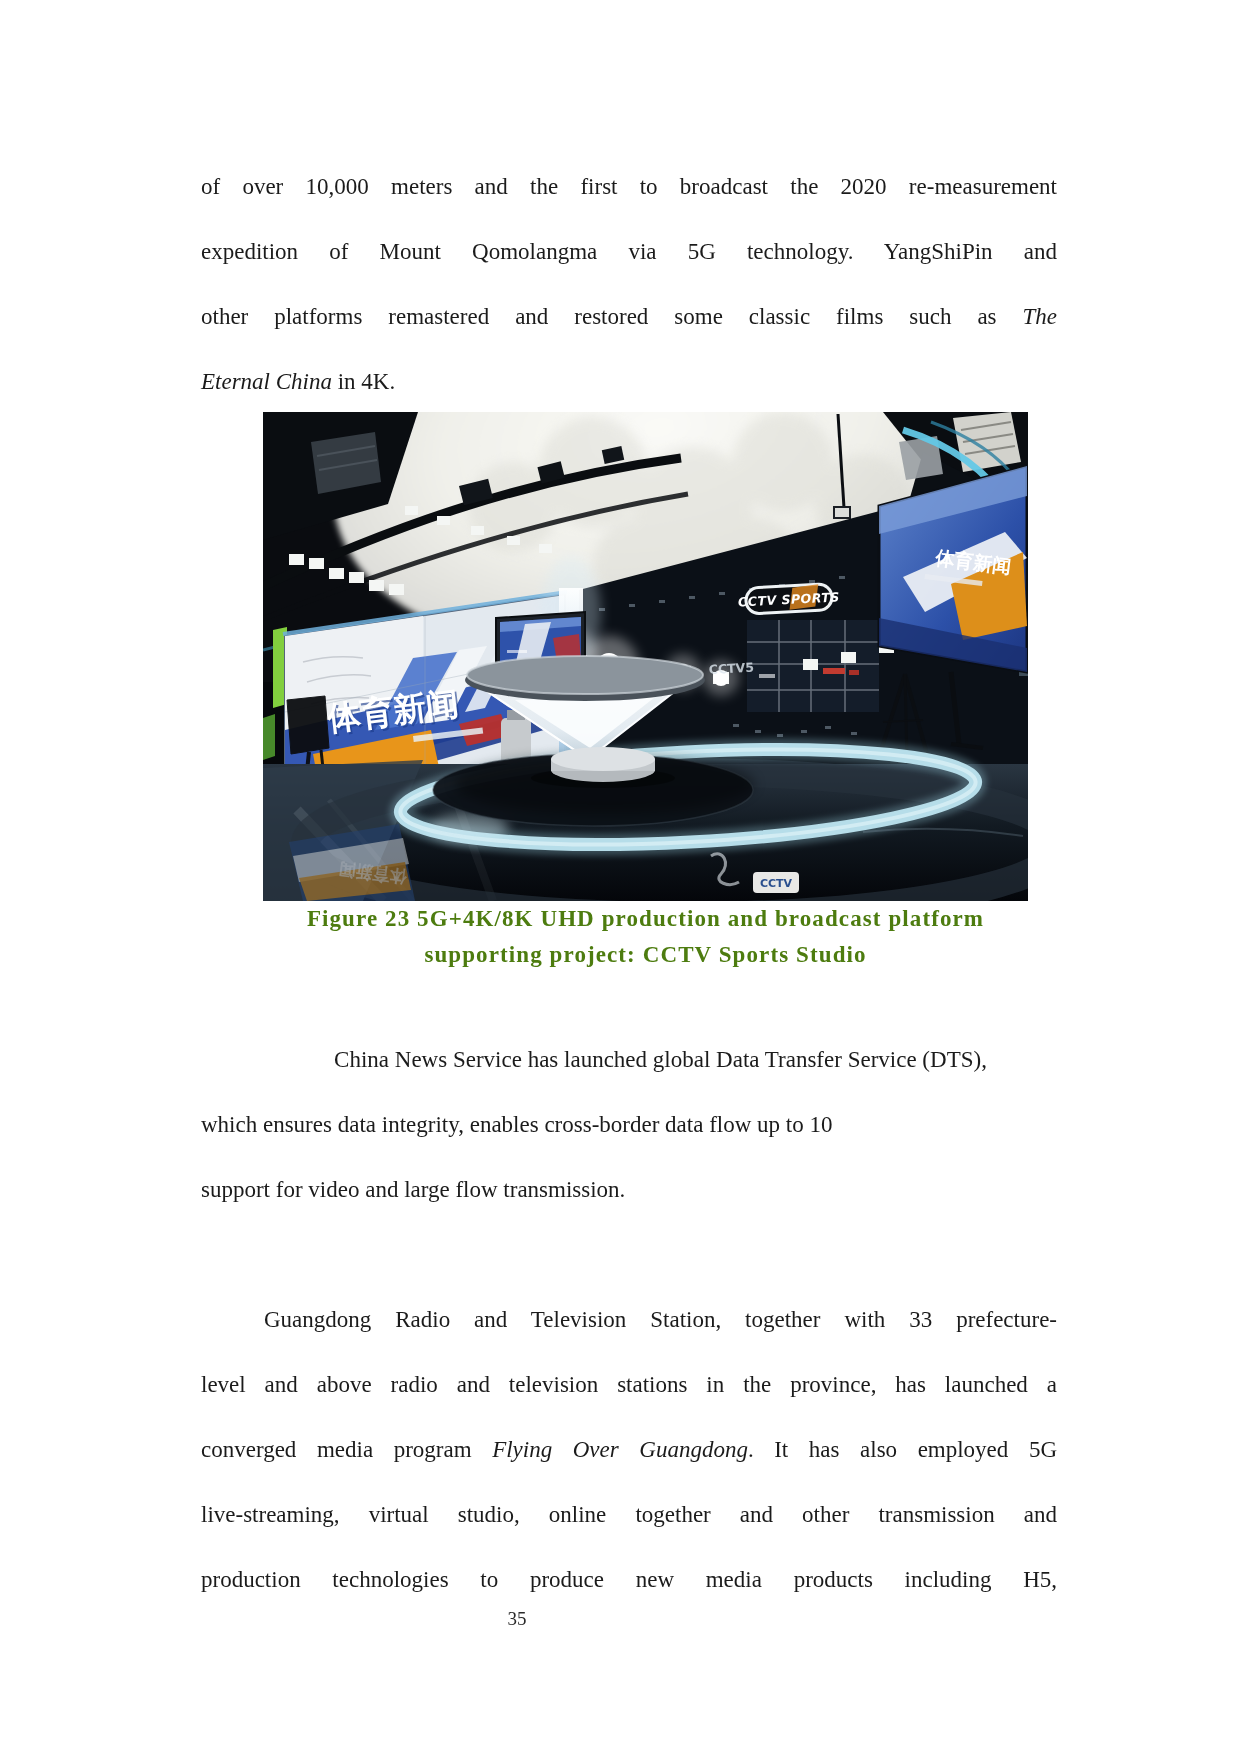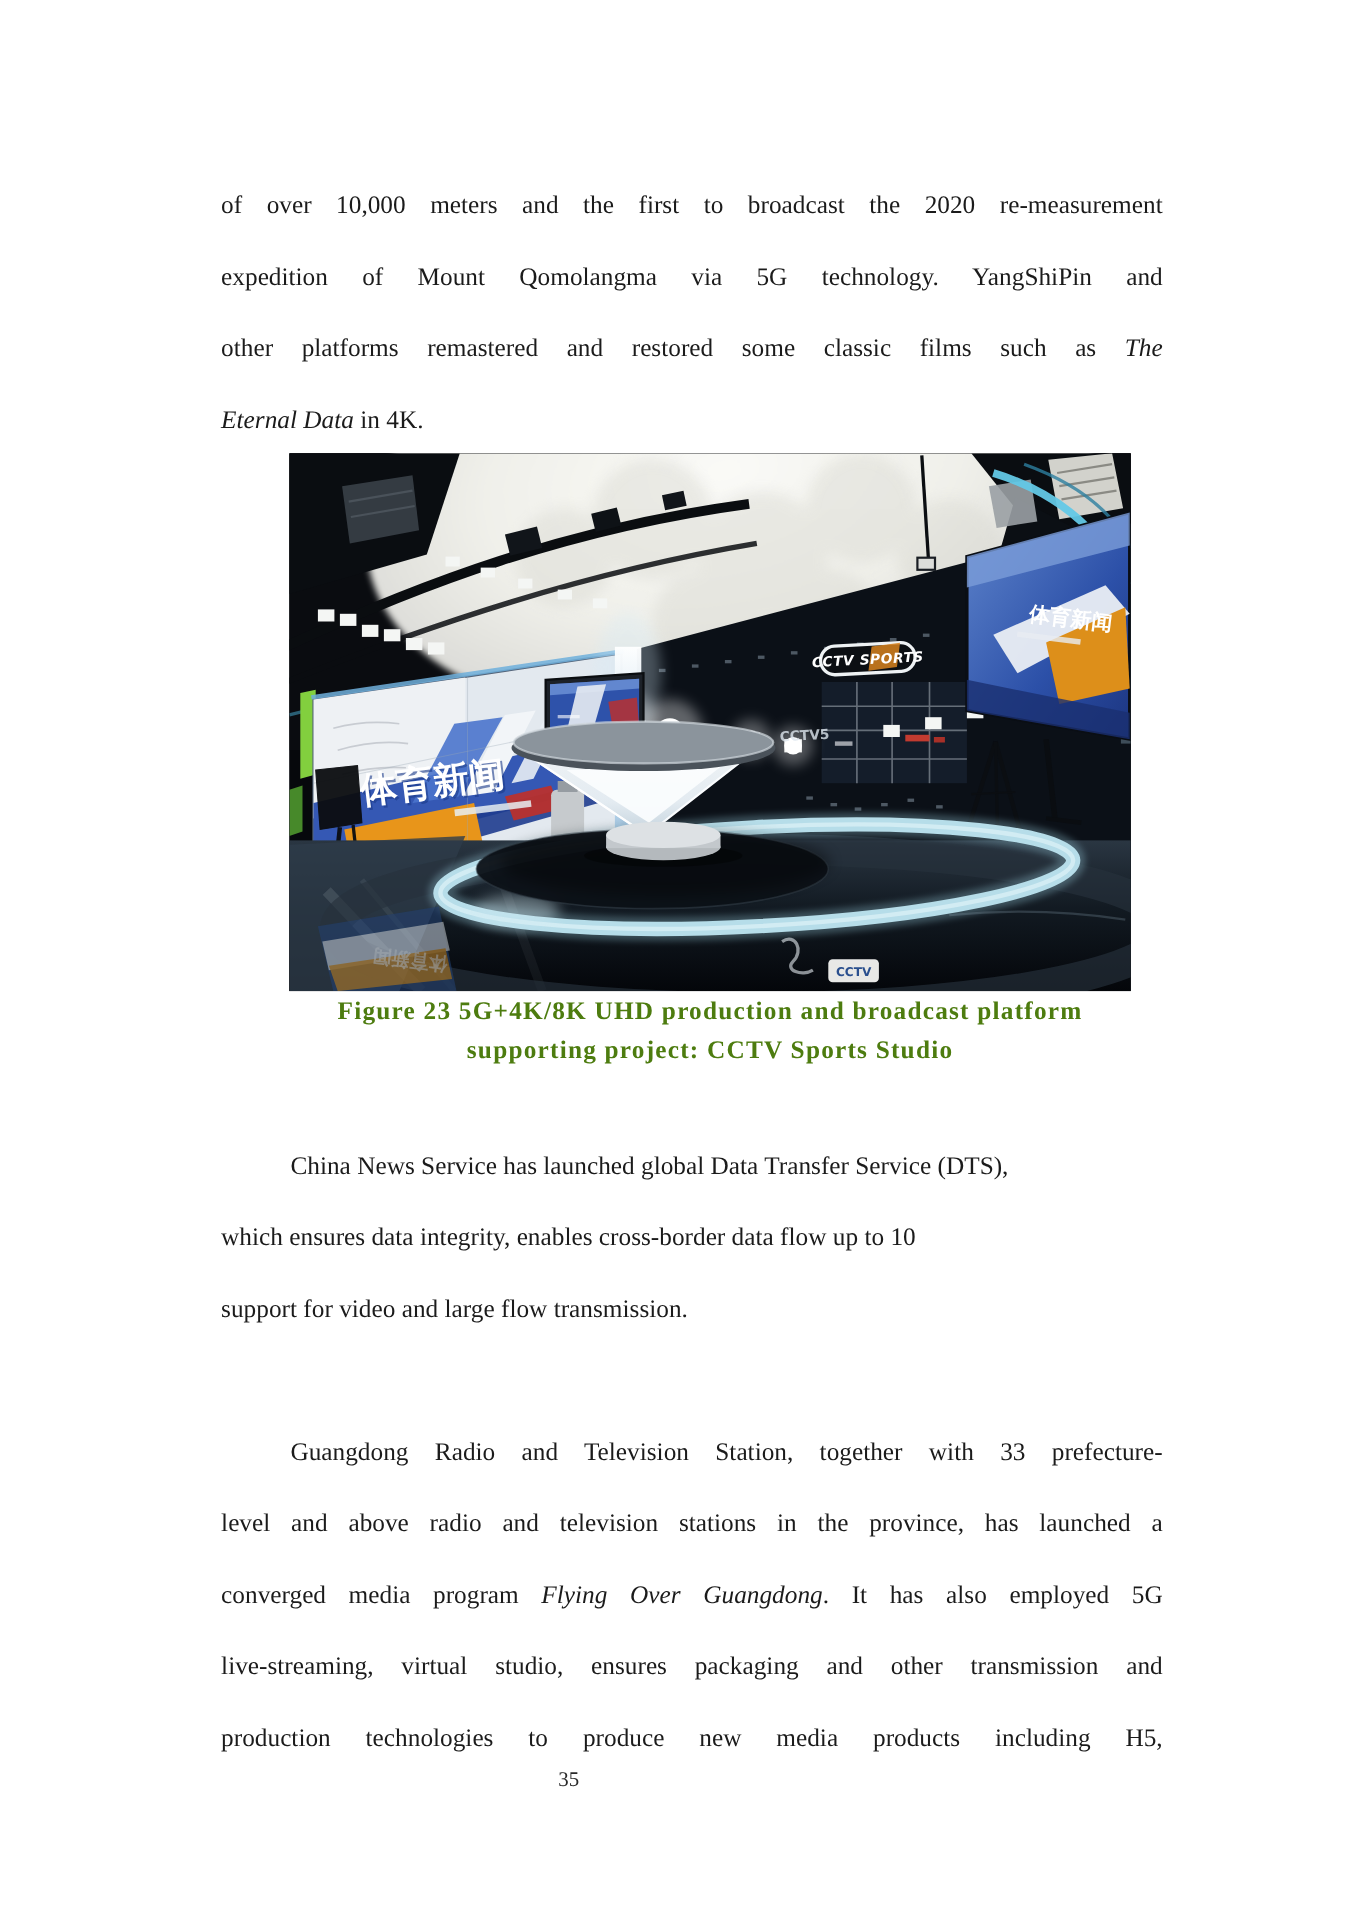"Eternal Data" i.it { text: Data -> China }
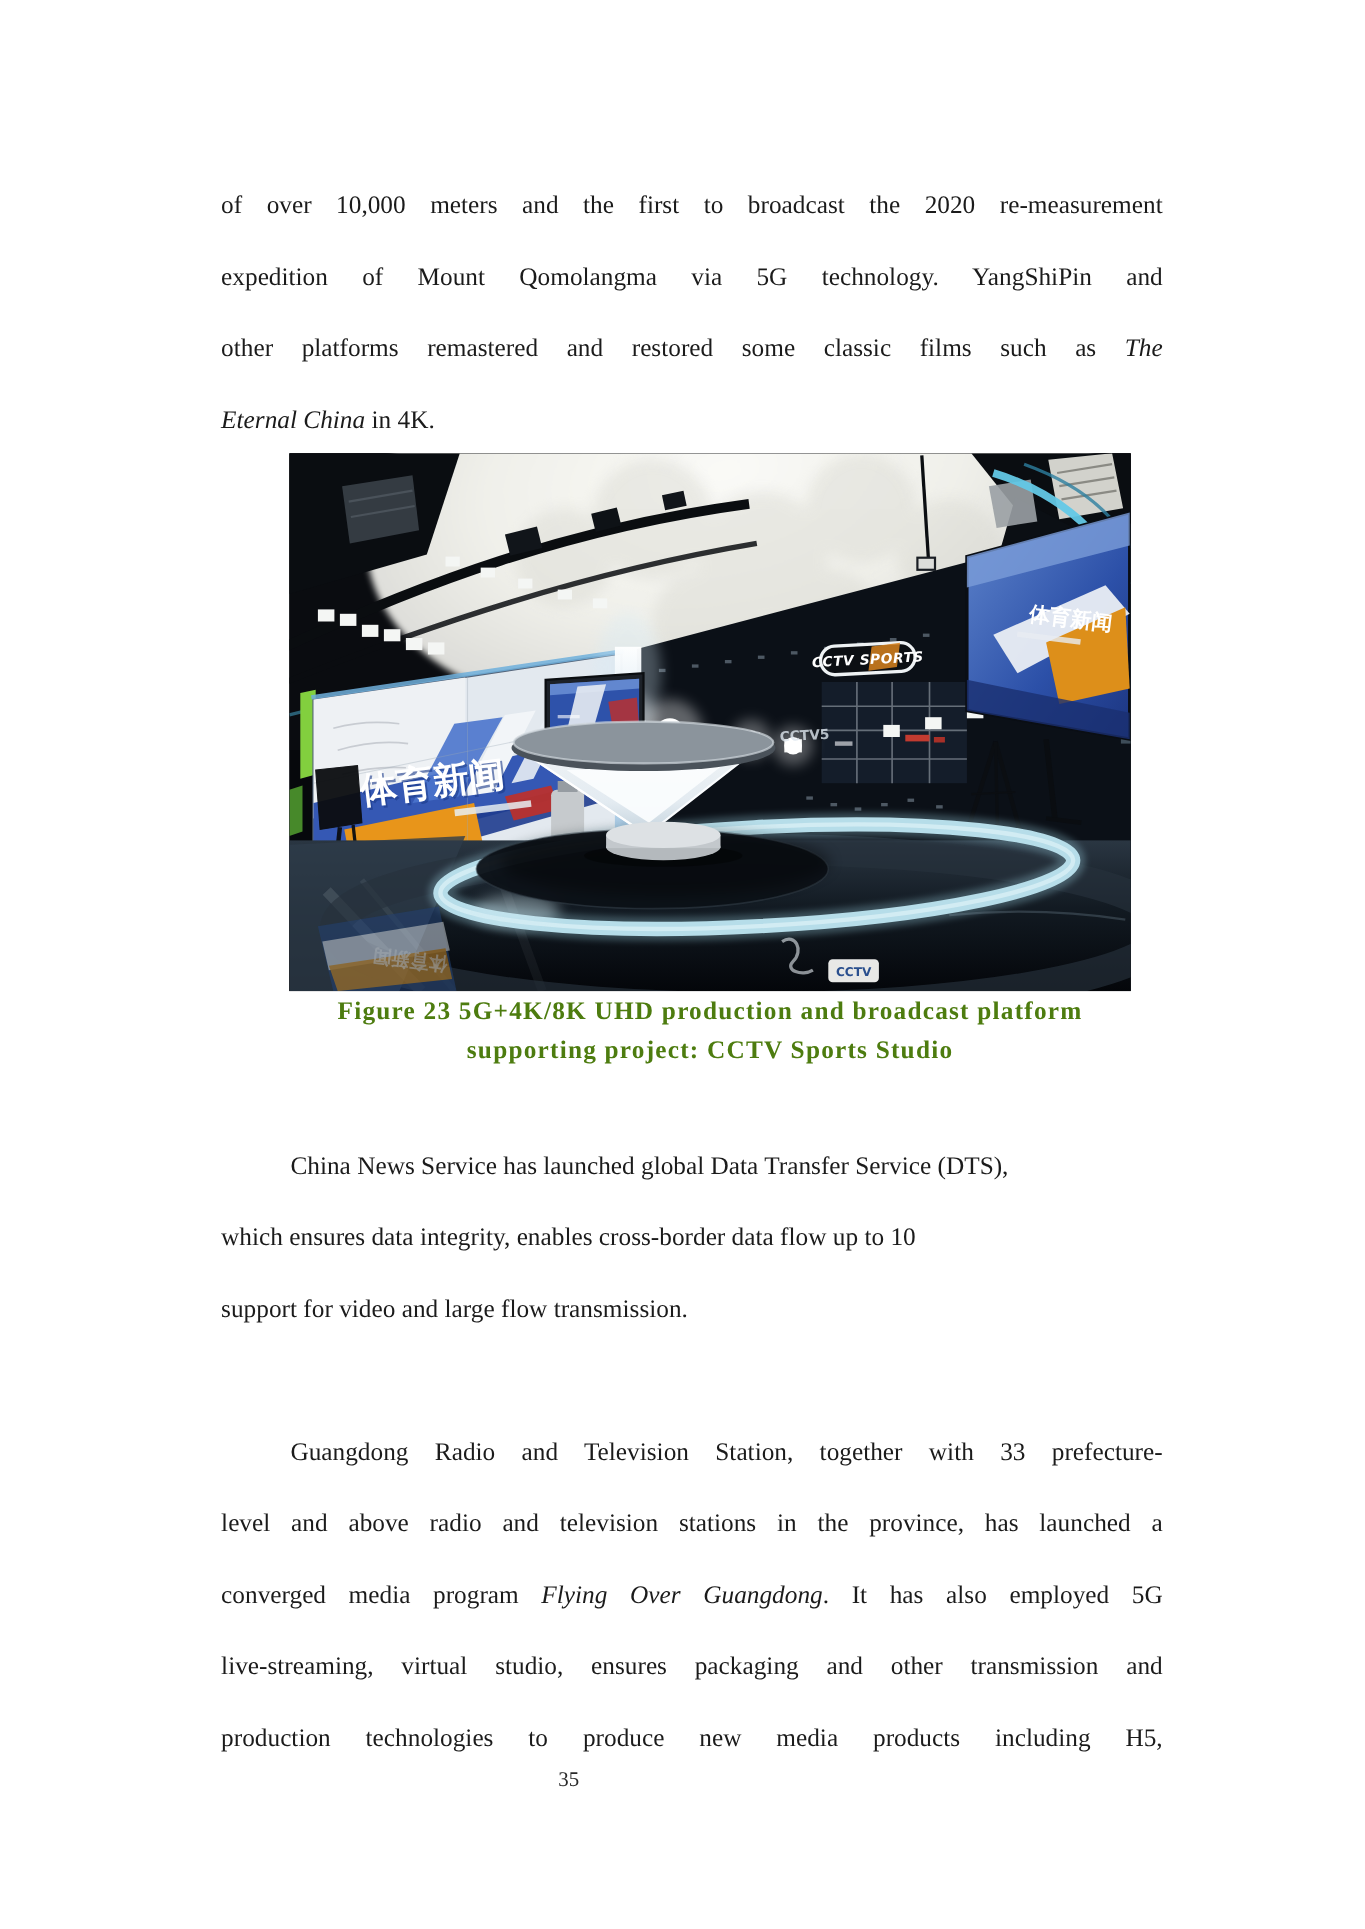"China News Service has launched" .ind { text-align: none -> center }
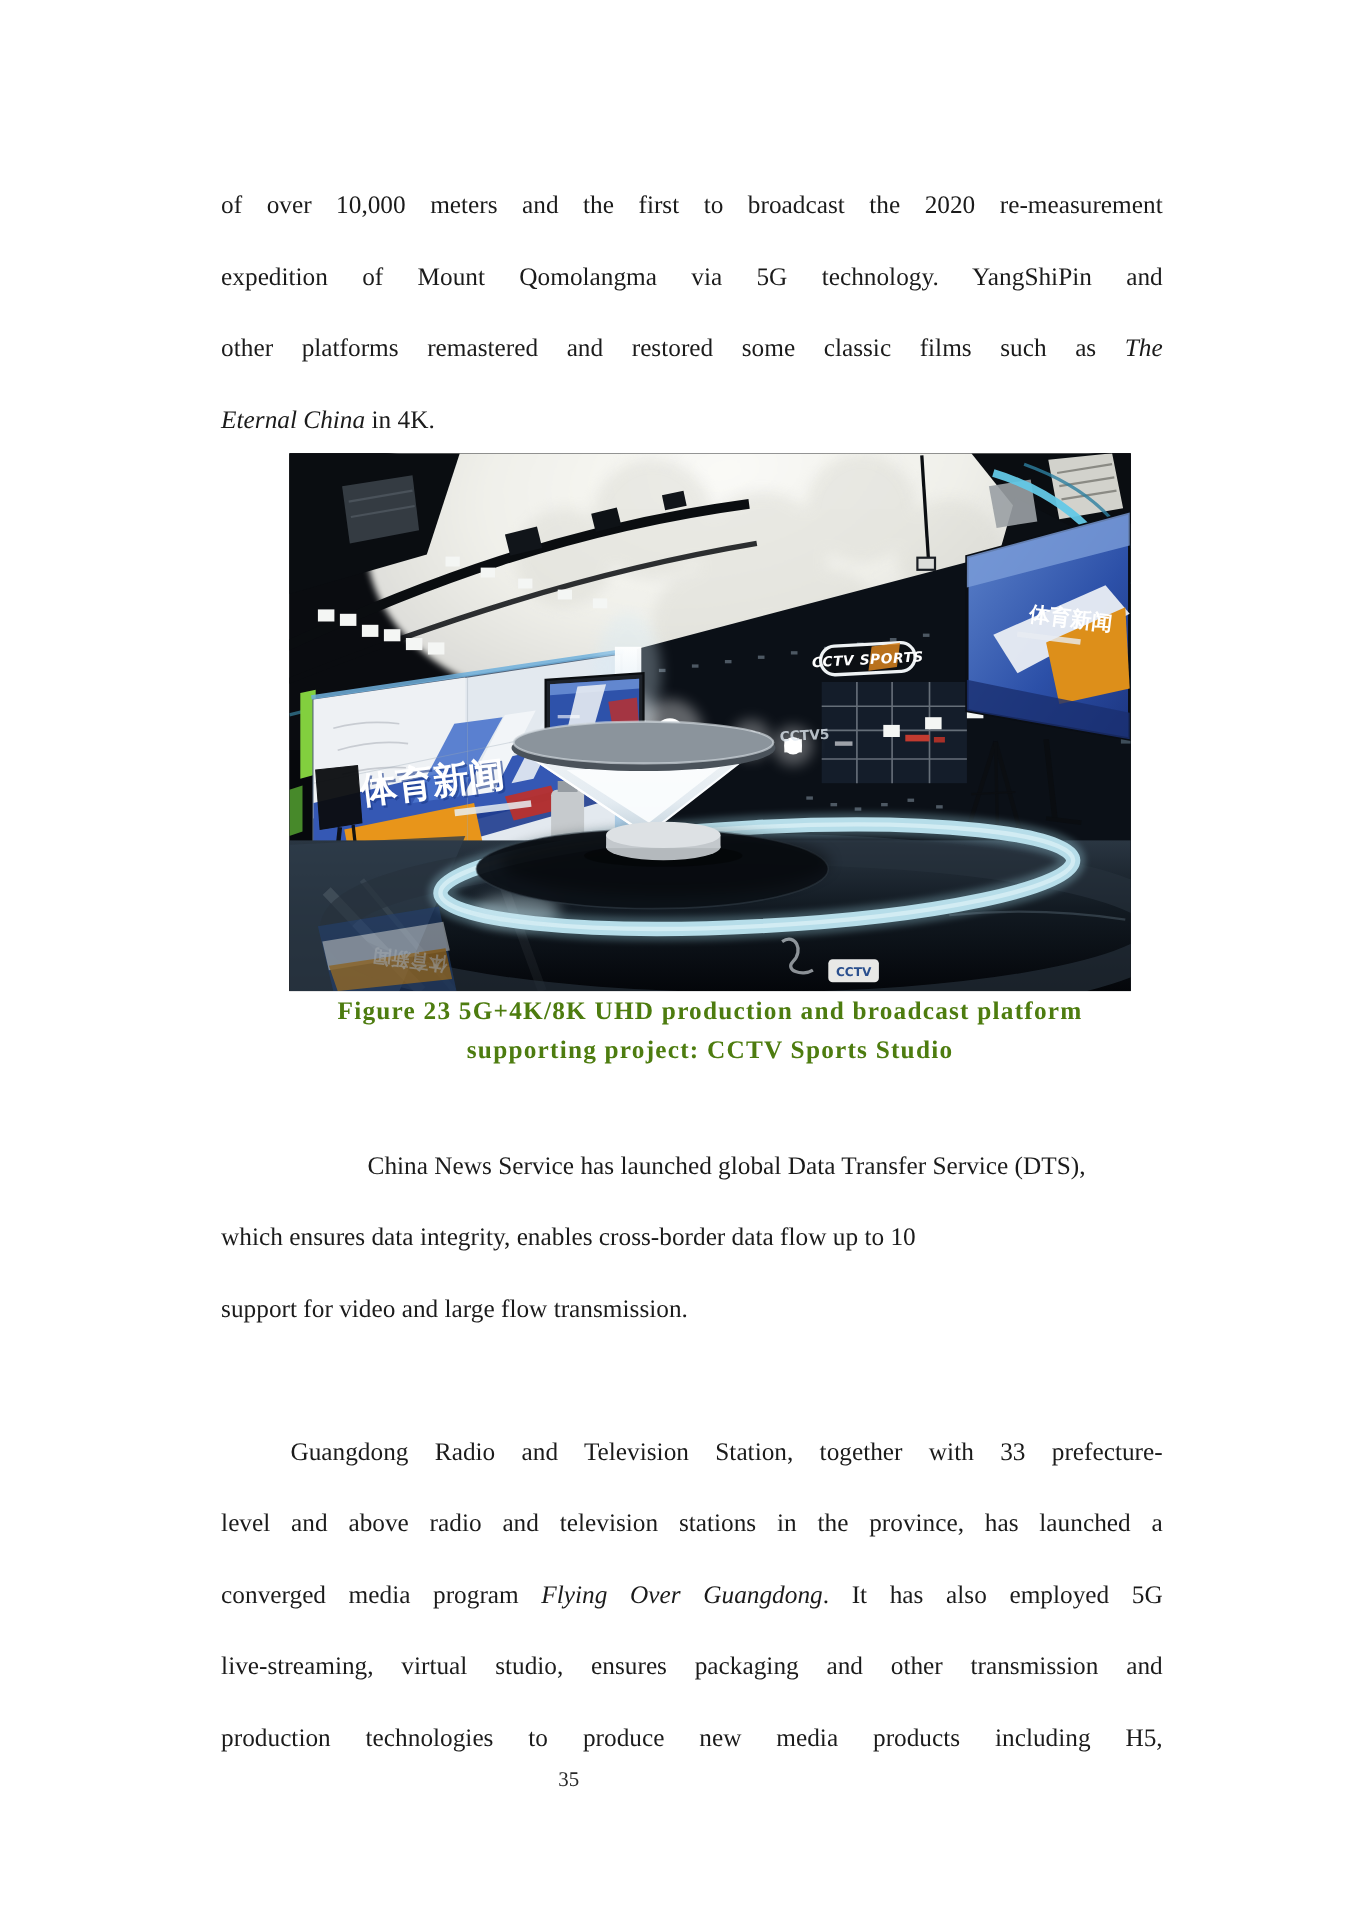"live-streaming, virtual studio, ensures" span { text: ensures packaging -> online together }
